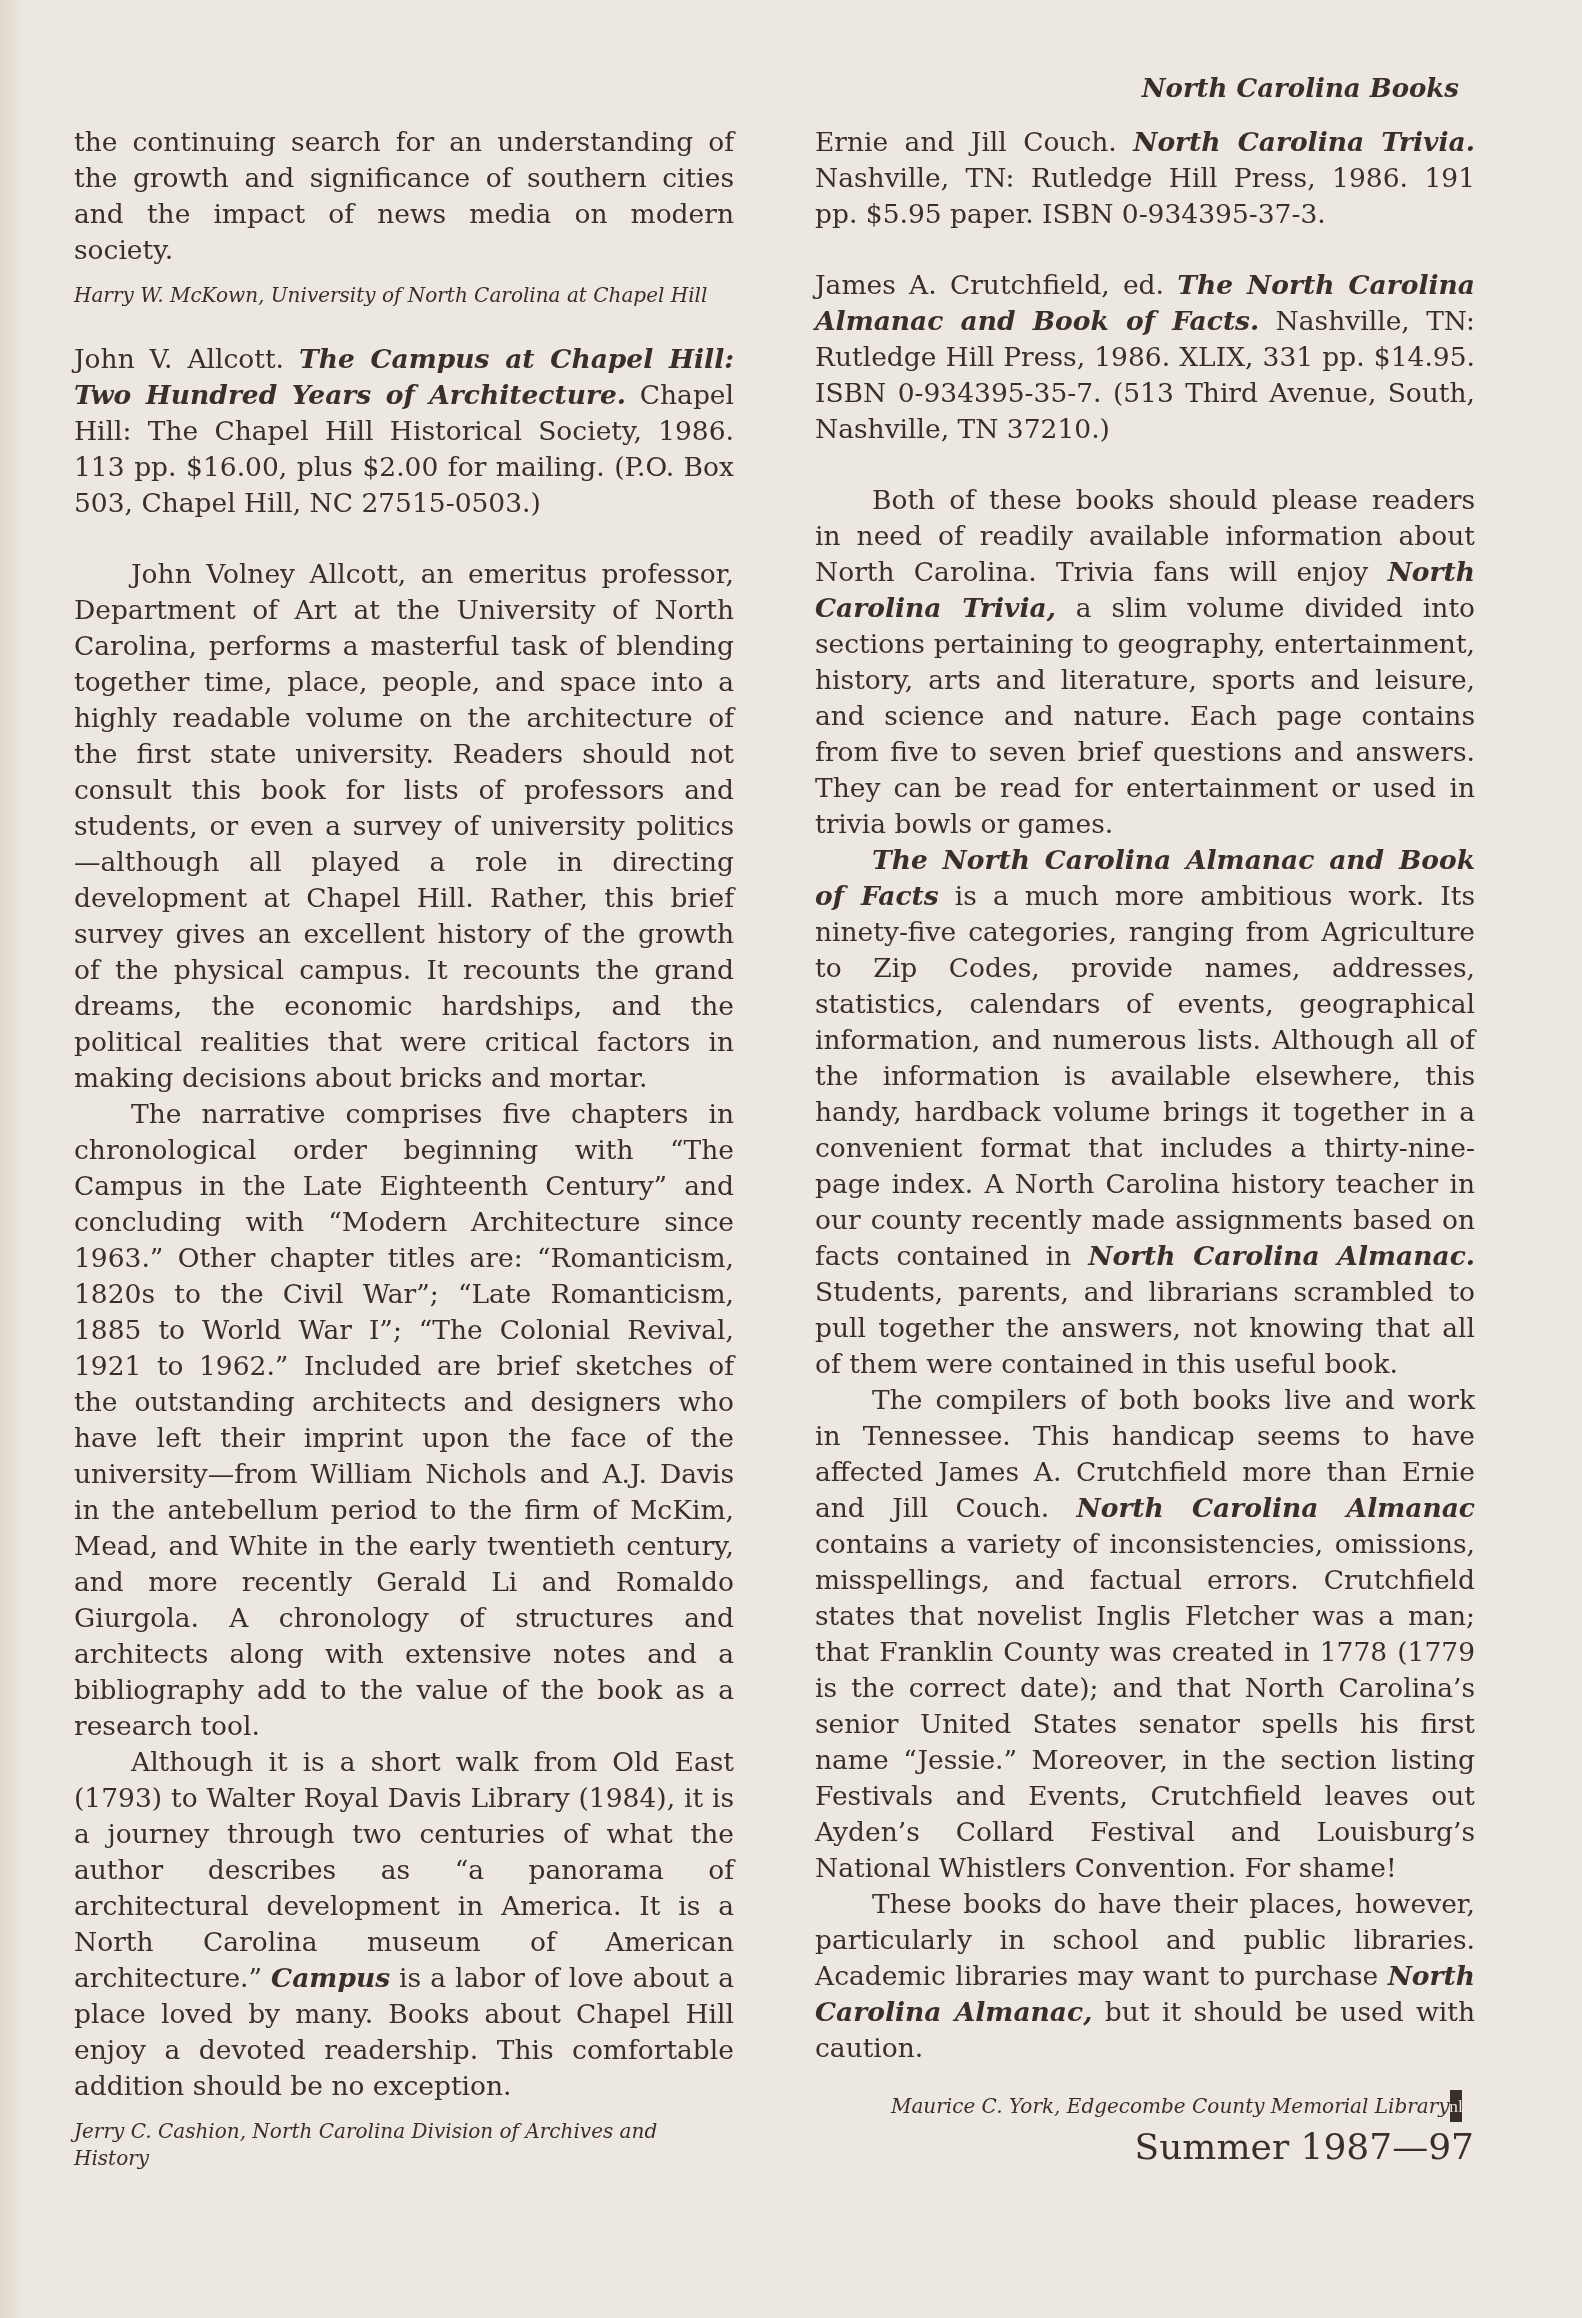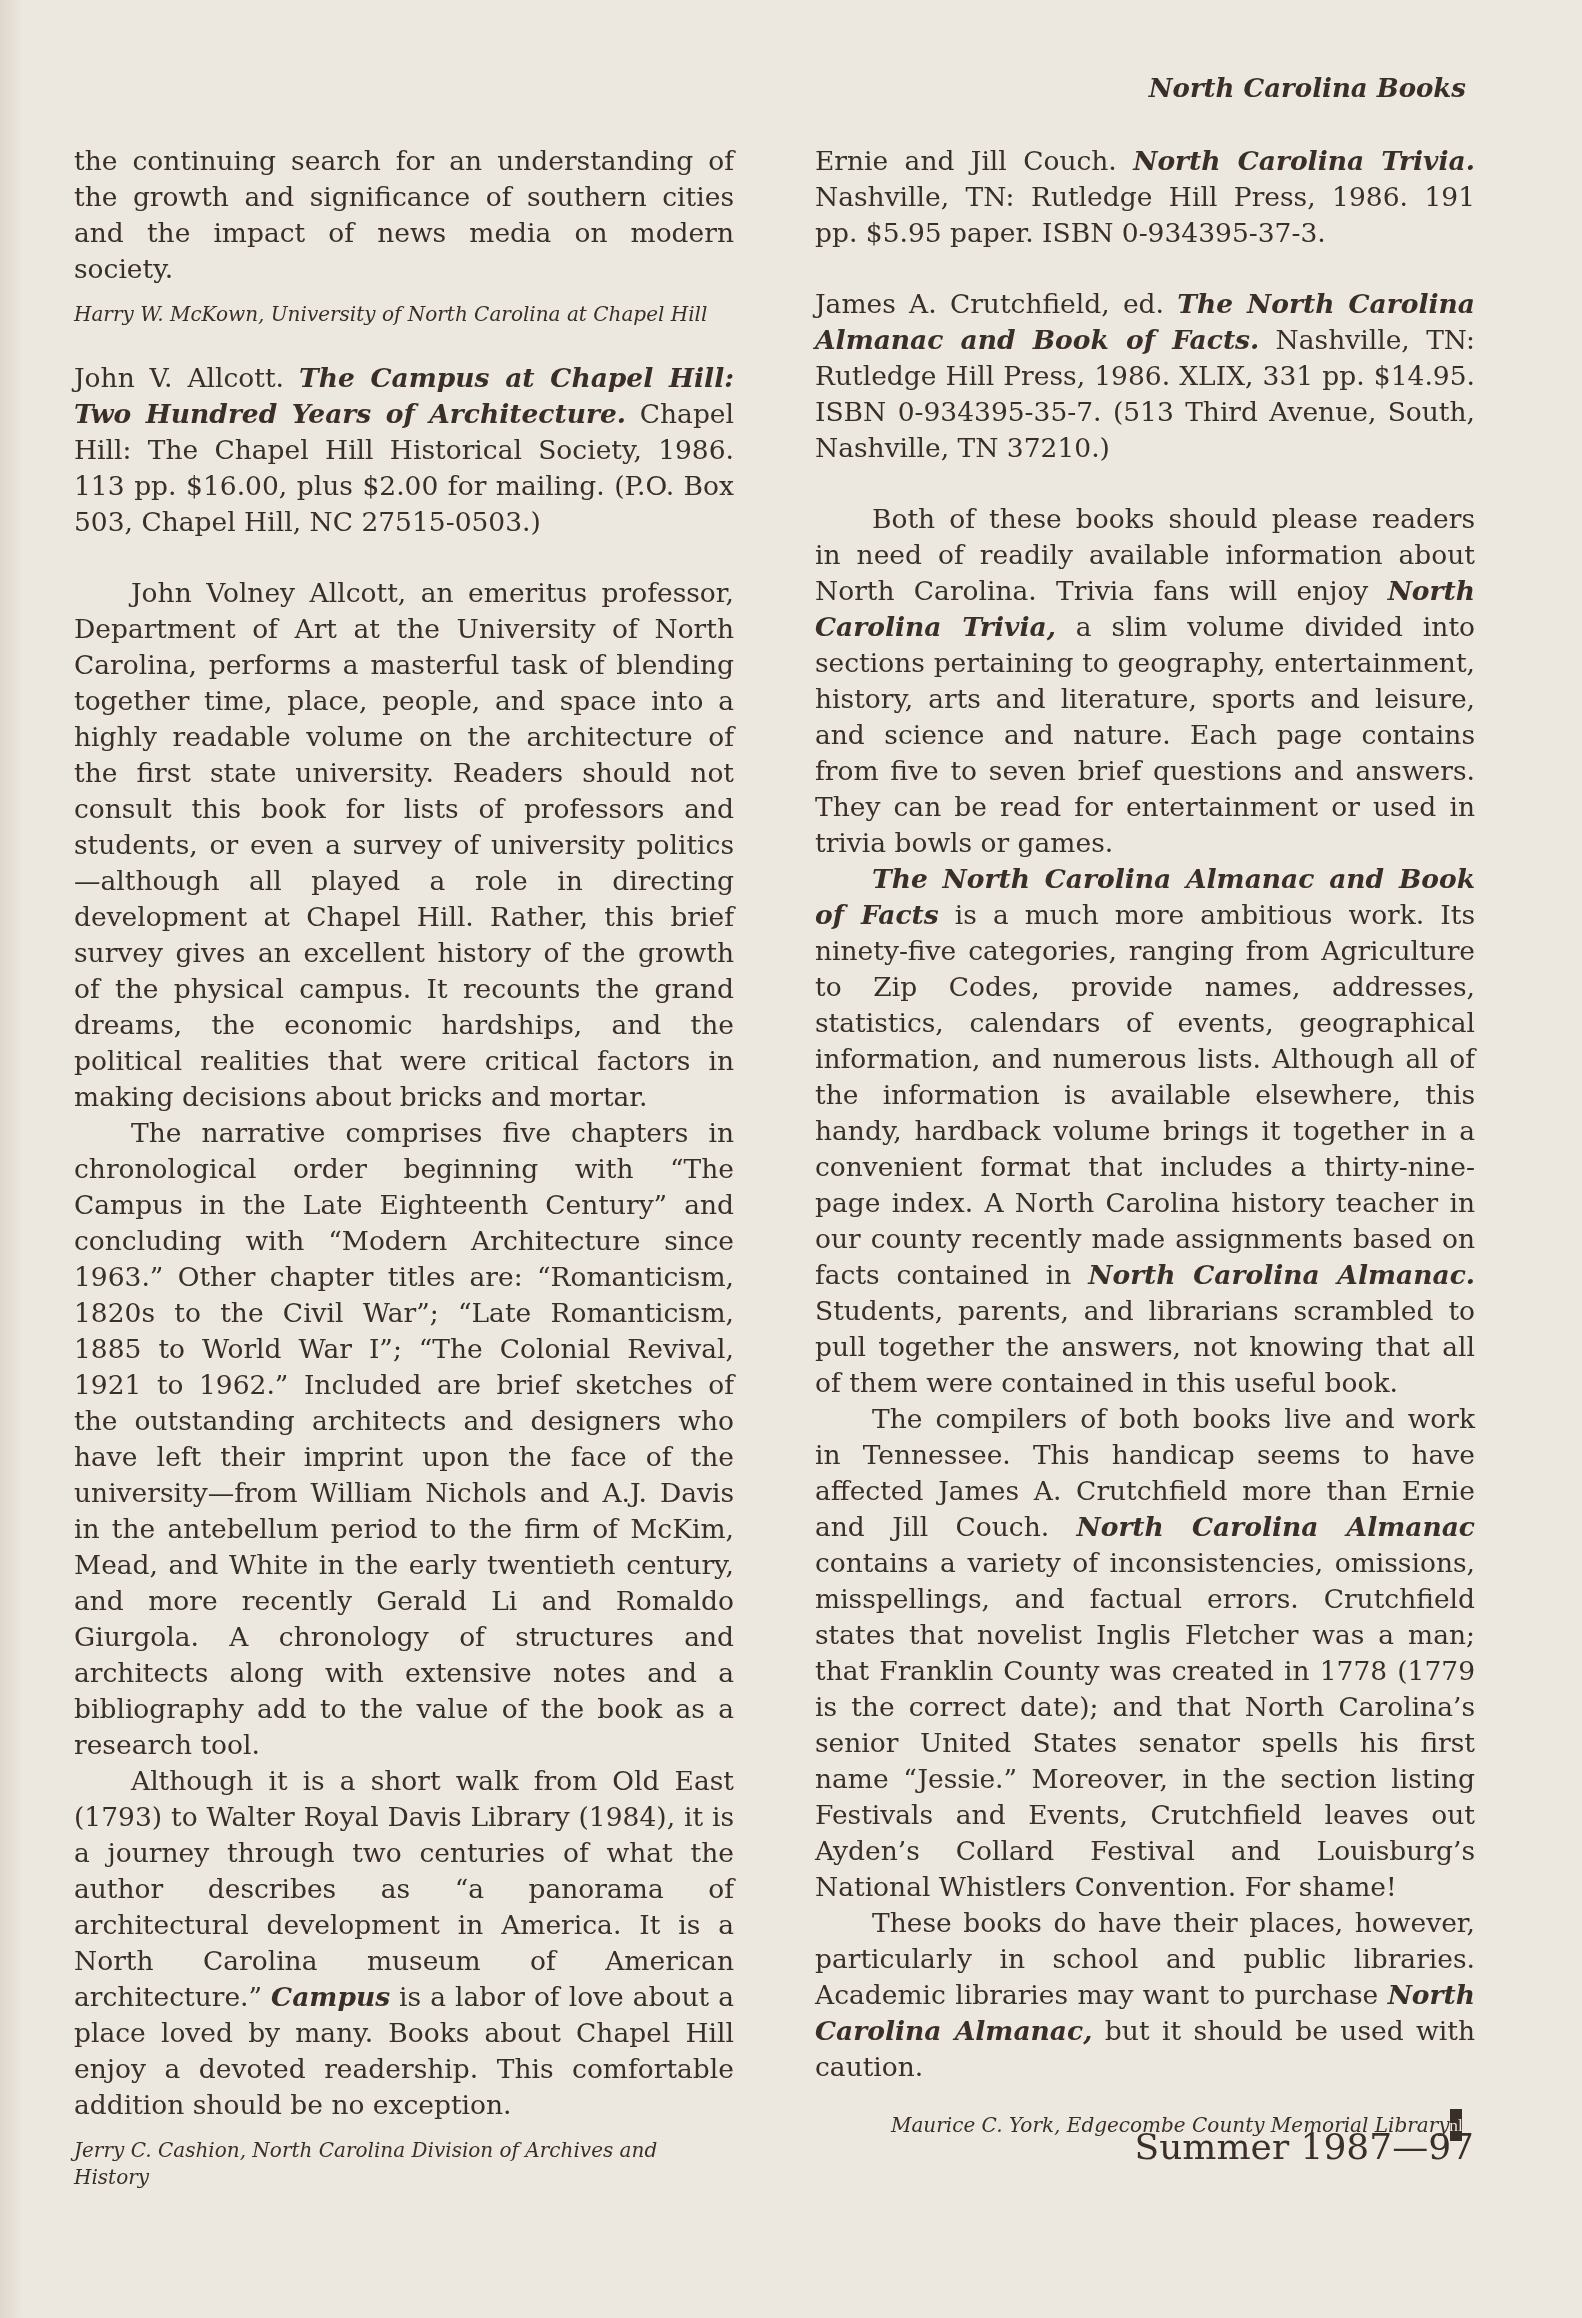"North Carolina Books" .running-head { right: 116px -> 123px }
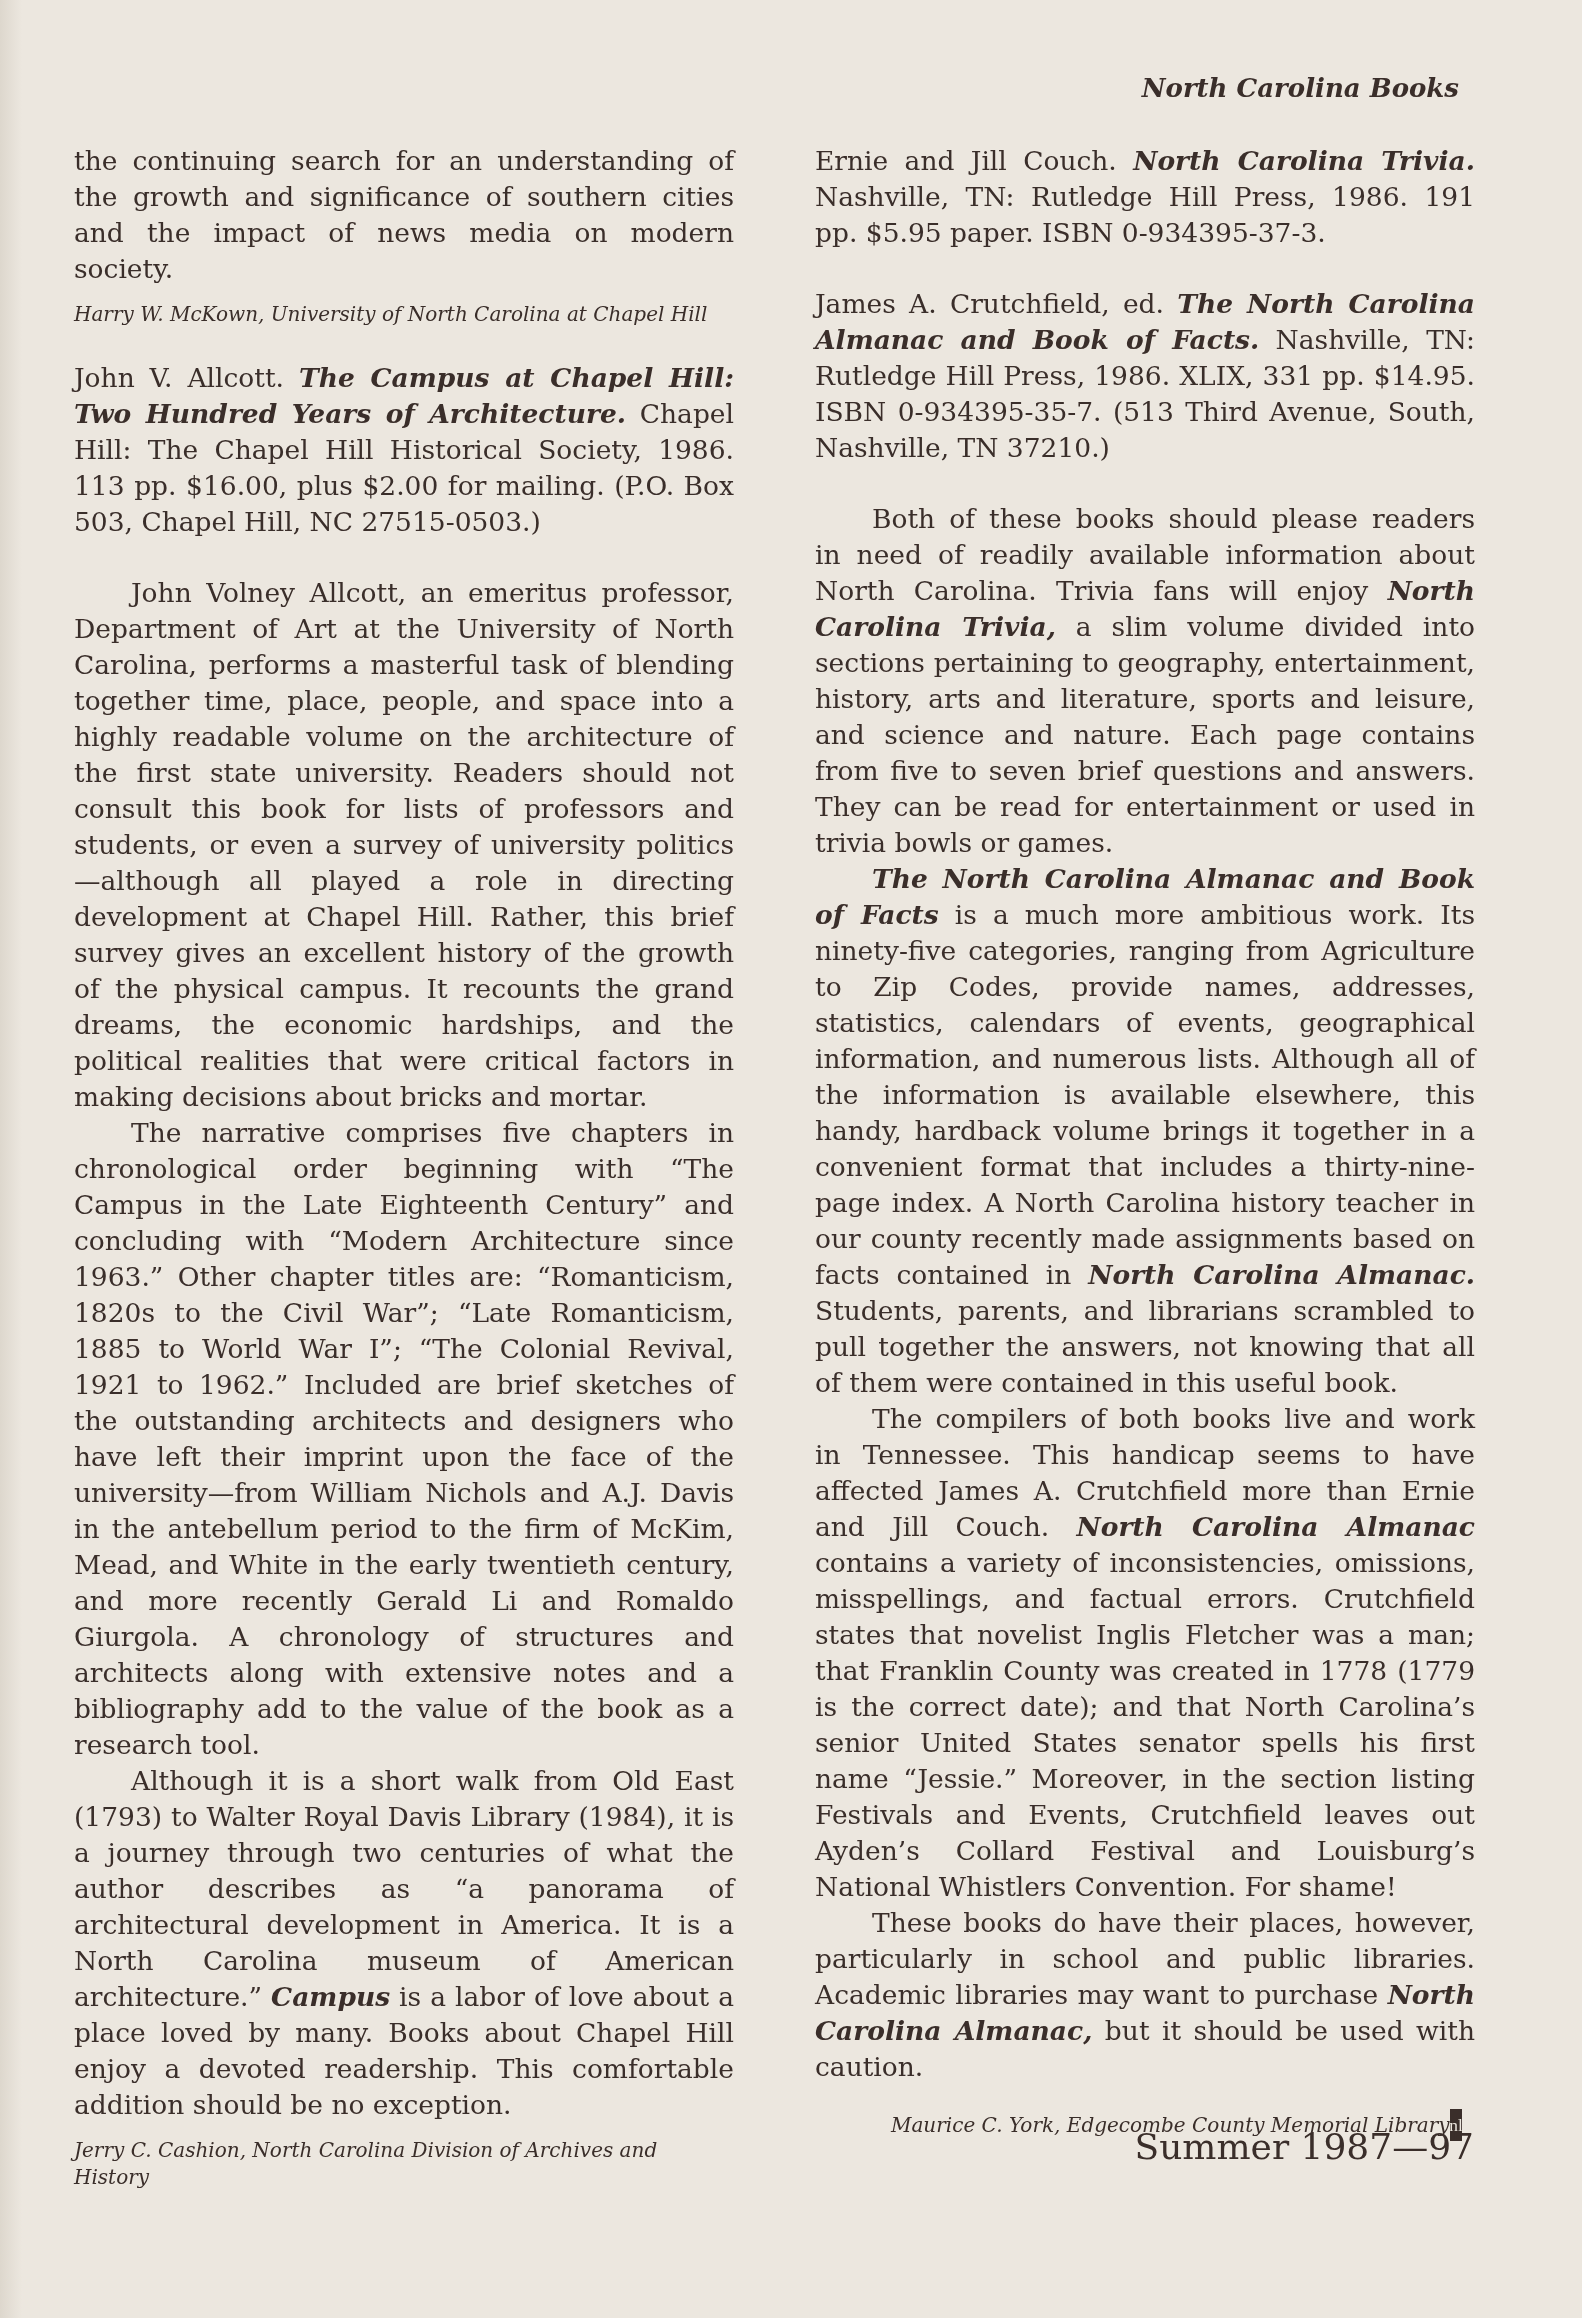"the continuing search for an" .column { top: 143px -> 124px }
